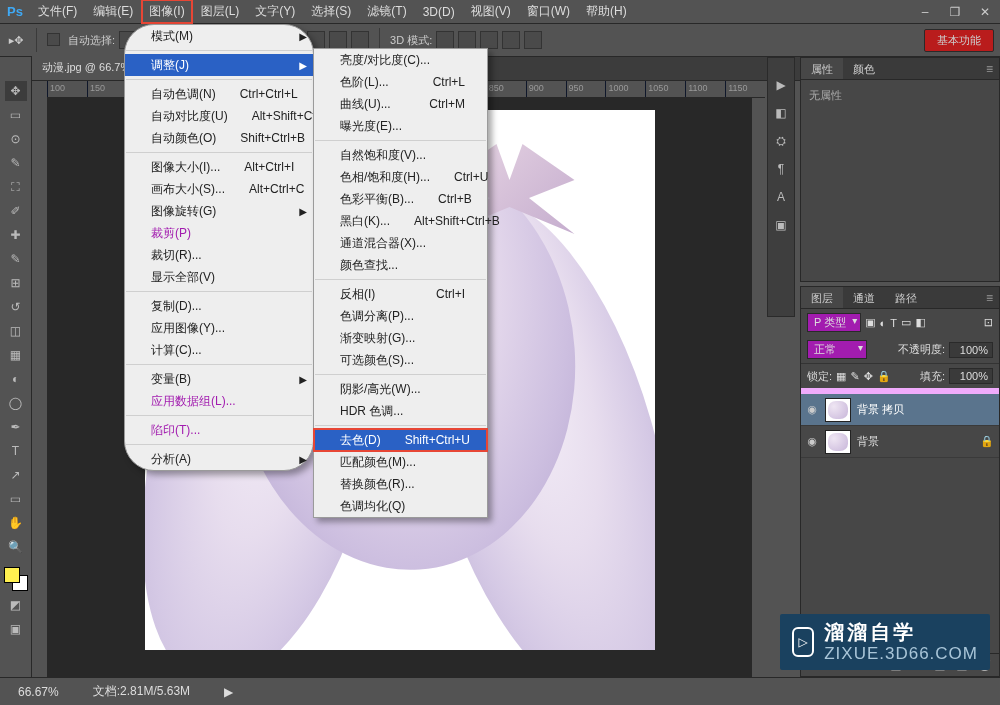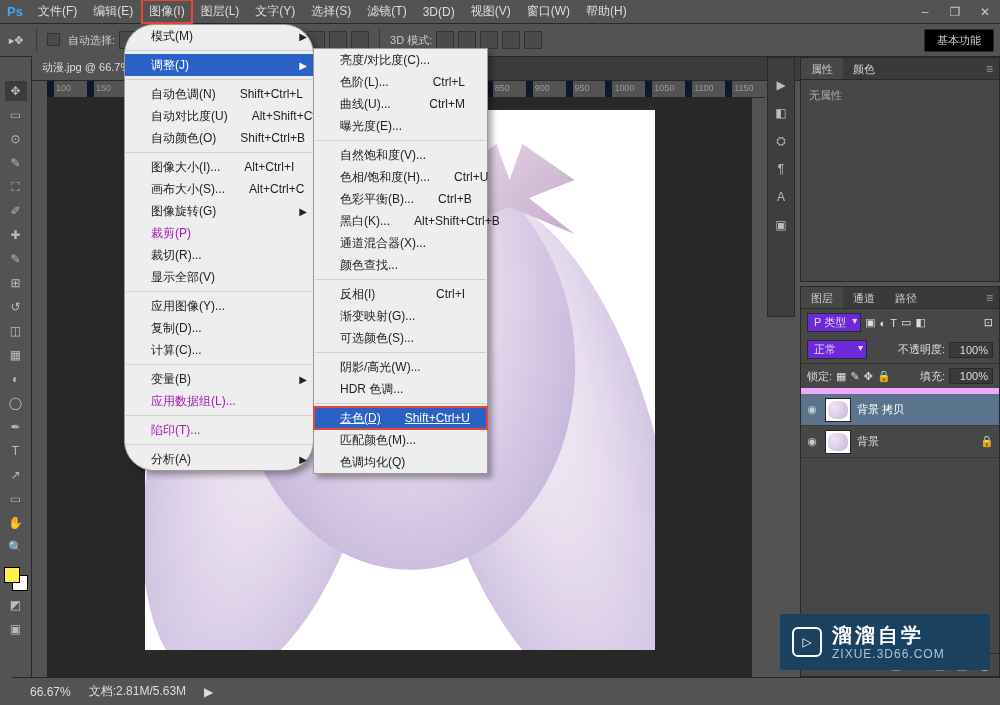"基本功能" .btn-right { background: #000000 -> #b91c1c }
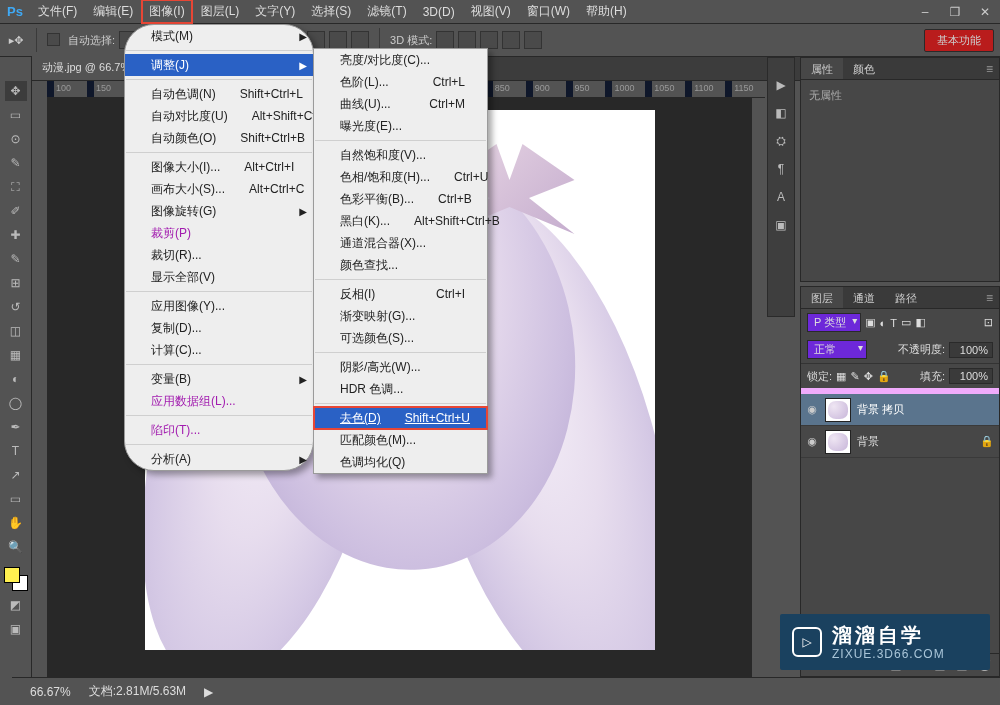"100" .ruler-tick { border-left: 7px solid #0f172a -> 1px solid #0f172a }
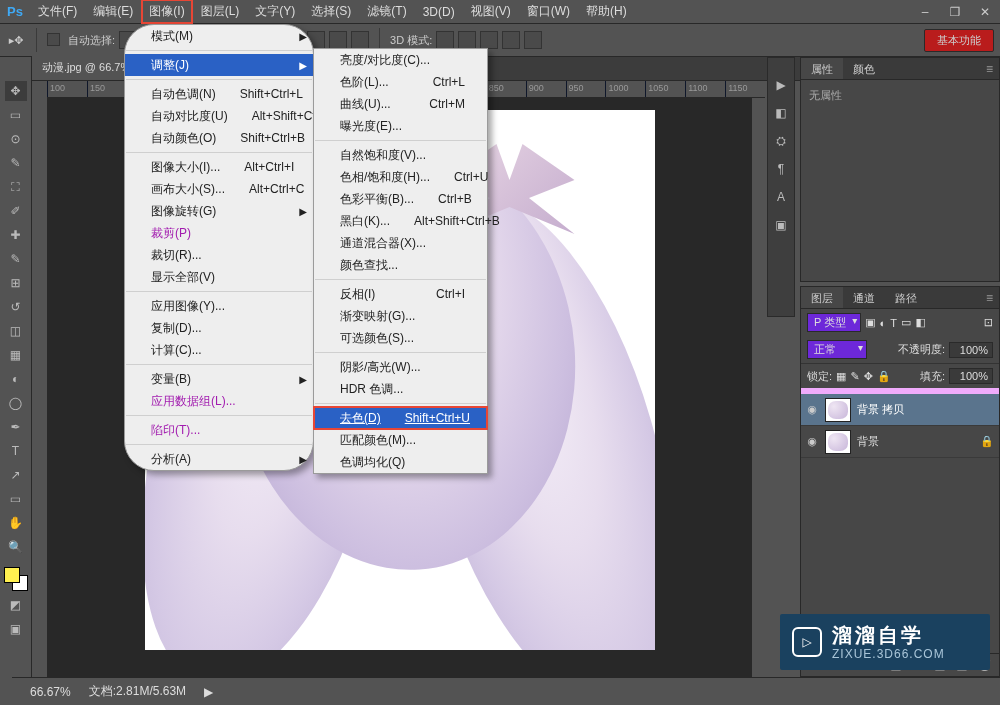"Shift+Ctrl+L" span.shortcut { text: Shift+Ctrl+L -> Ctrl+Ctrl+L }
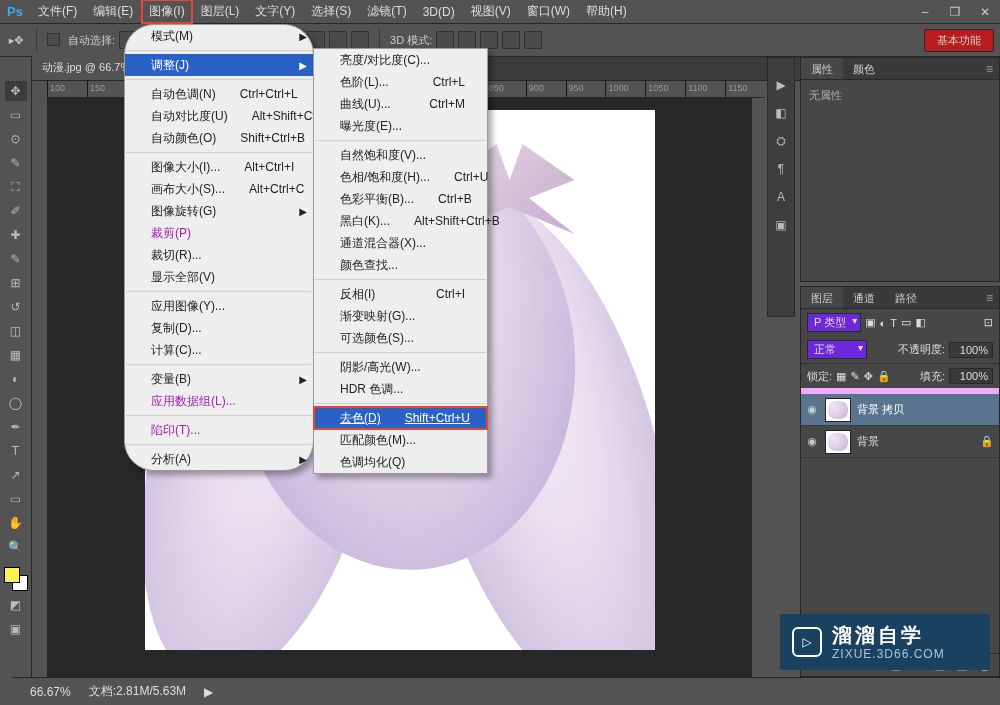"色调分离(P)..." div.menu-item { html: none -> <div> <span>色调分离(P)...</span> </div> }
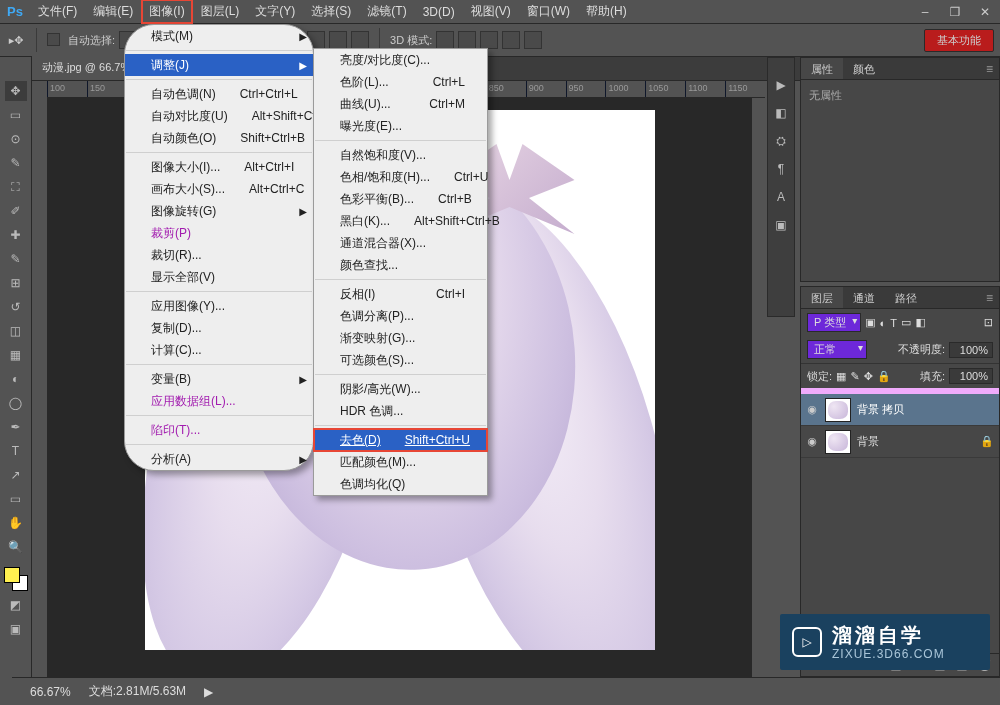"应用图像(Y)..." div.menu-item { order: before "复制(D)..." -> after "复制(D)..." }
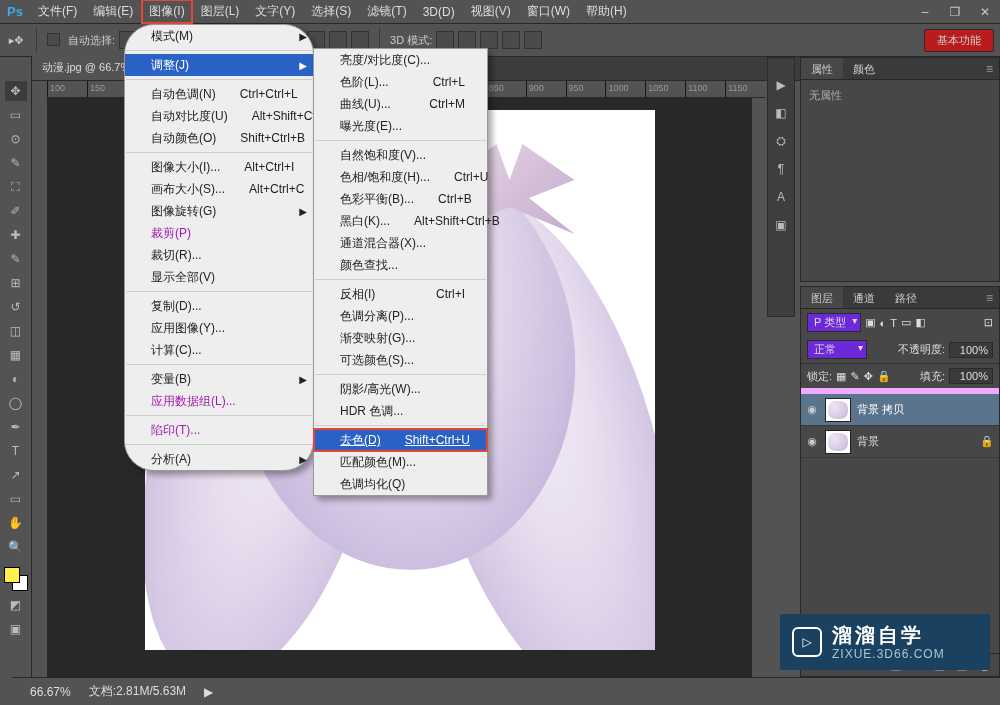"P 类型" .layer-select { background: #6d28d9 -> #a21caf }
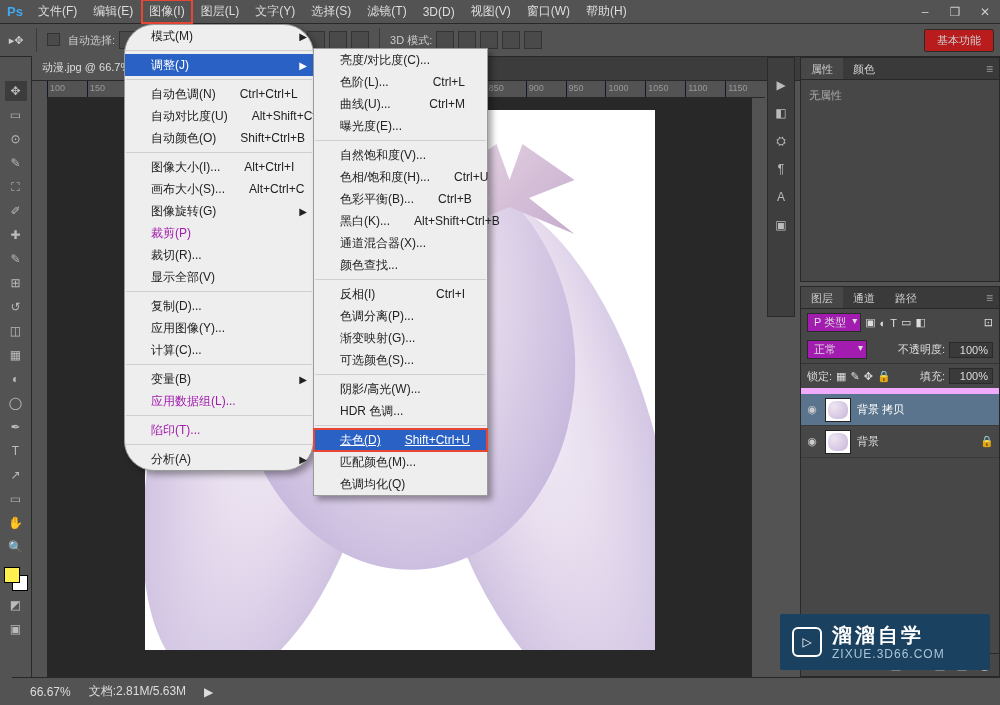"去色(D)" .menu-item.red-marked { text-decoration: underline -> none }
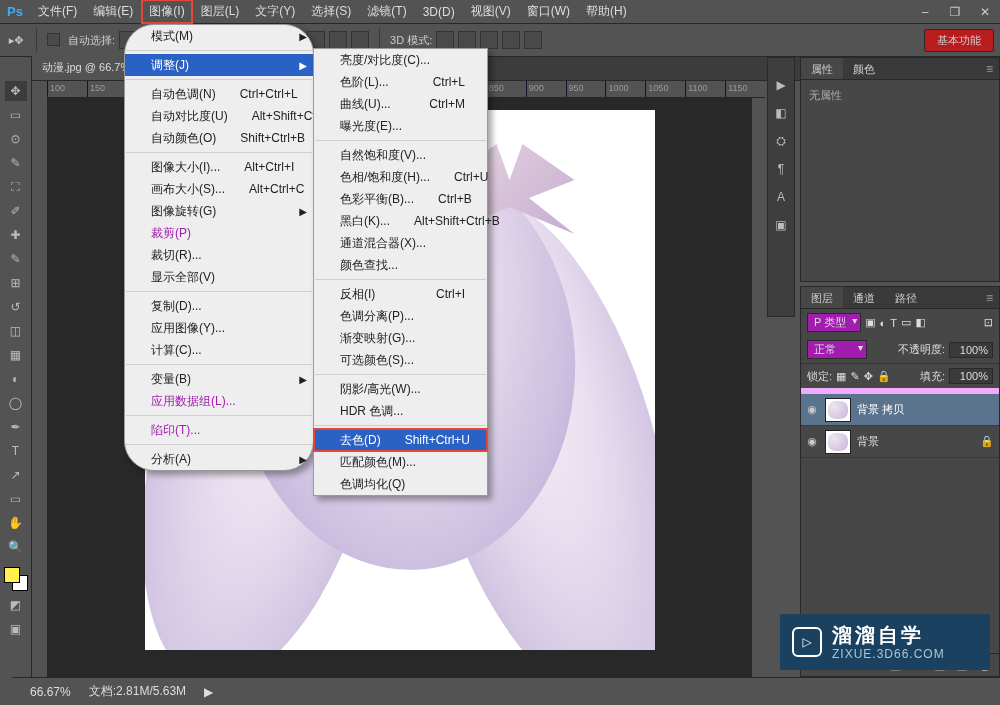"替换颜色(R)..." div.menu-item { html: none -> <div> <span>替换颜色(R)...</span> </div> }
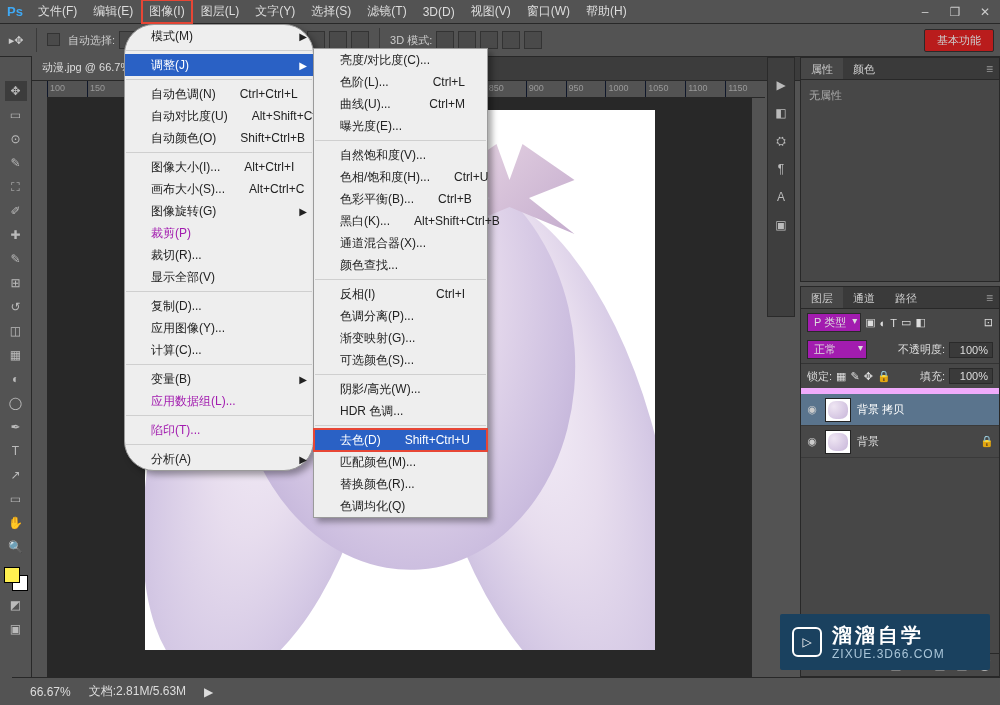"ZIXUE.3D66.COM" .wm-url { font-size: 12px -> 17px }
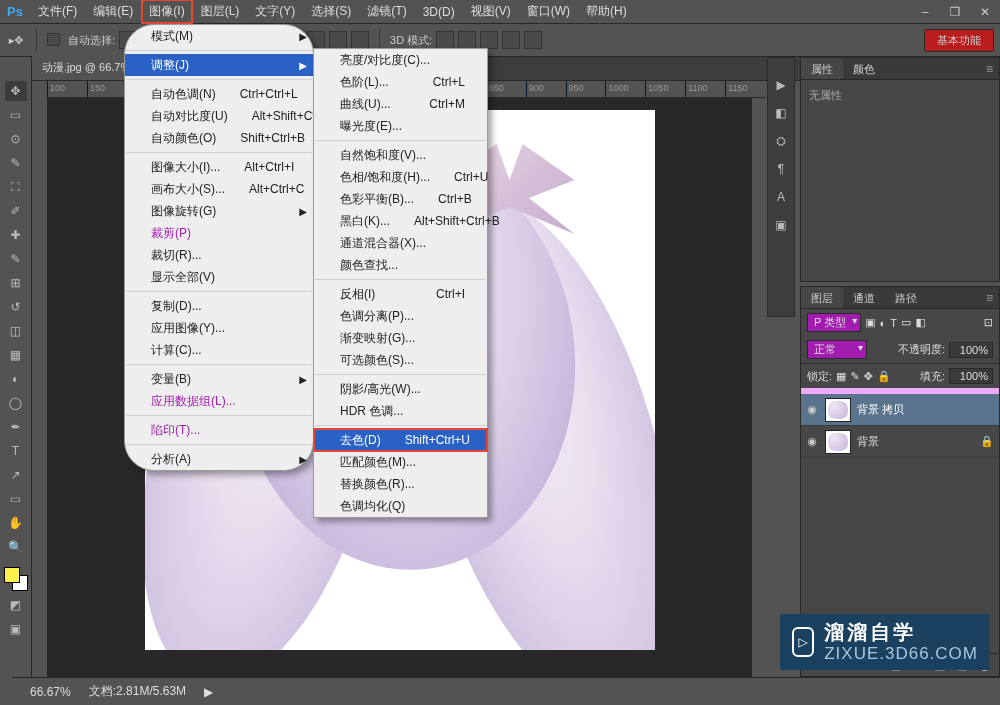"66.67%" .statusbar { gap: 18px -> 34px; left: 12px -> 0 }
